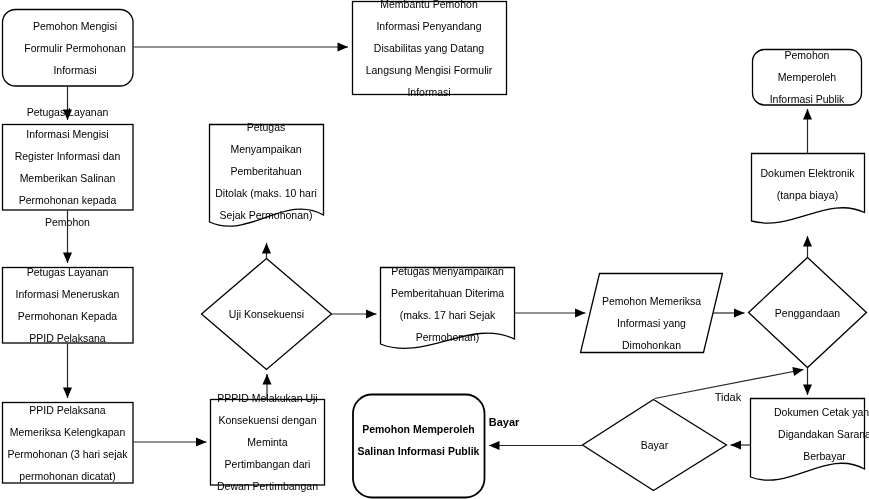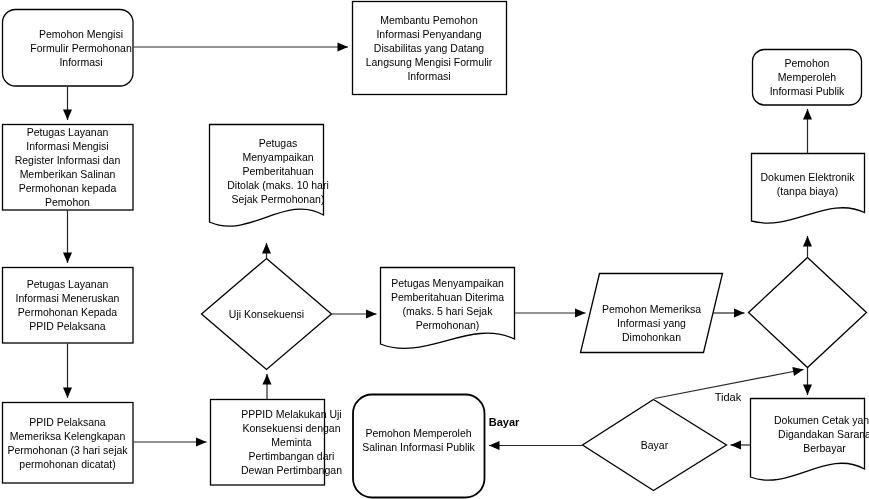"Membantu Pemohon" .node { line-height: 14px -> 22px }
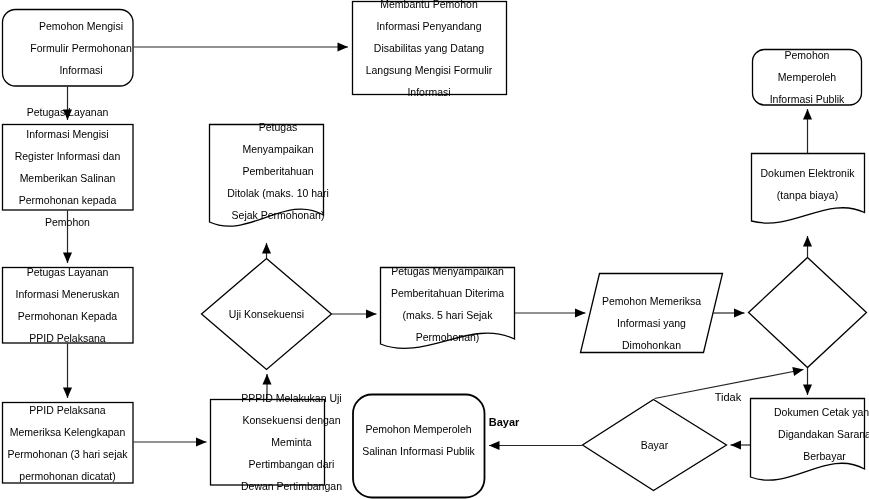"Pemohon Mengisi" div.node { padding-left: 6px -> none }
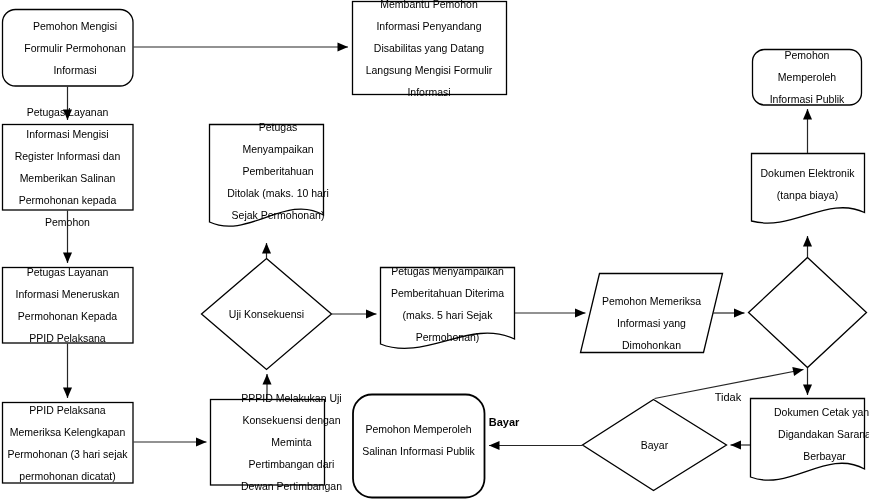"Petugas" div.node { margin-left: 12px -> none }
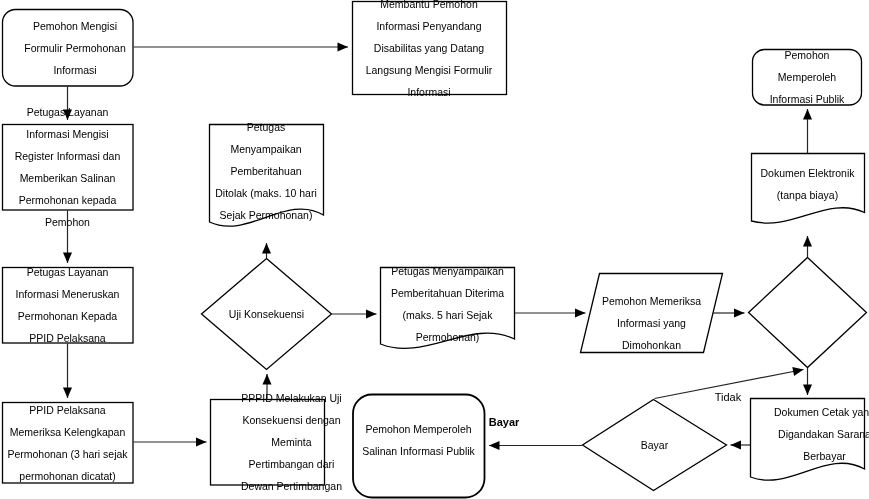"Petugas Menyampaikan" div.node { text: 5 -> 17 }
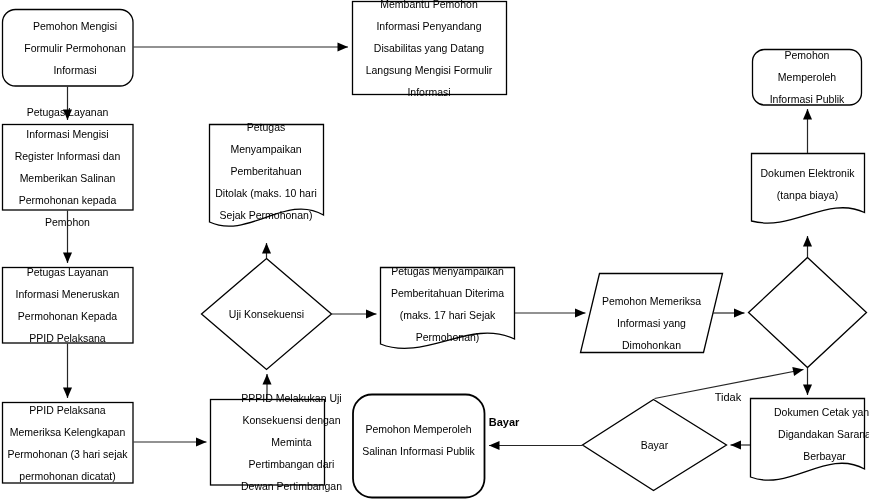"Penggandaan" div.node { html: none -> <div>Penggandaan</div> }
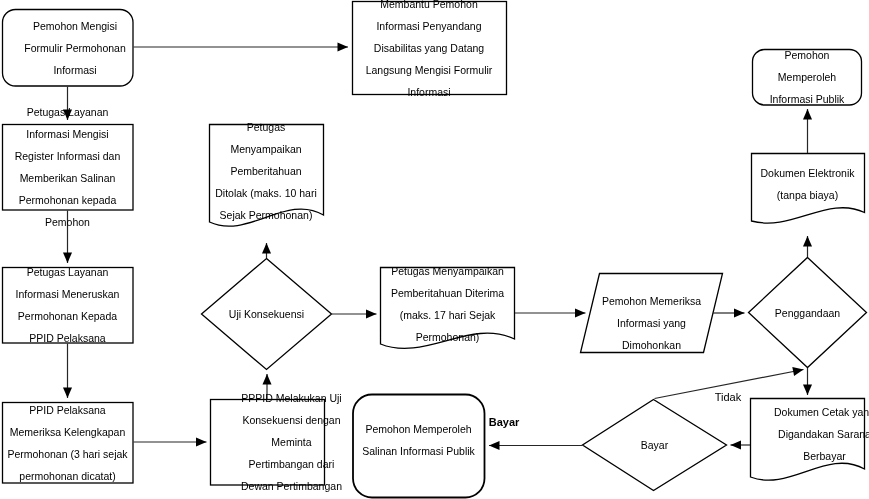"PPPID Melakukan Uji" div.node { padding-left: 24px -> none }
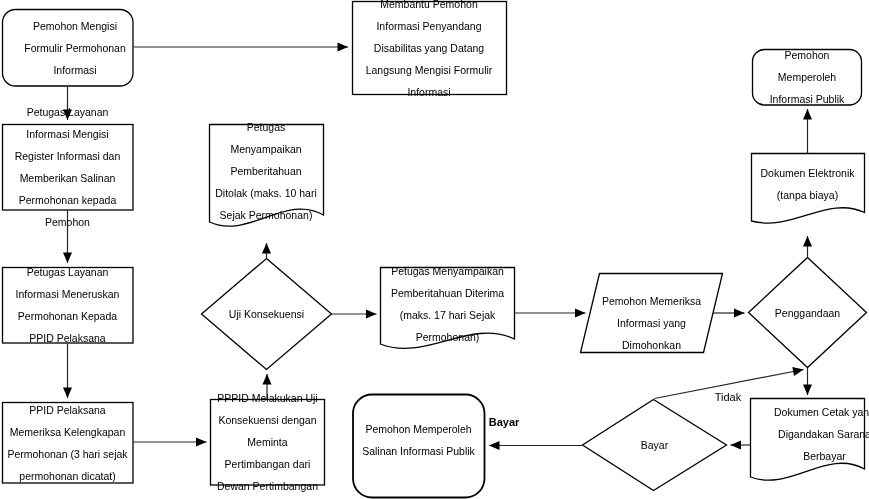"Pemohon Memperoleh" div.node { font-weight: none -> bold }
